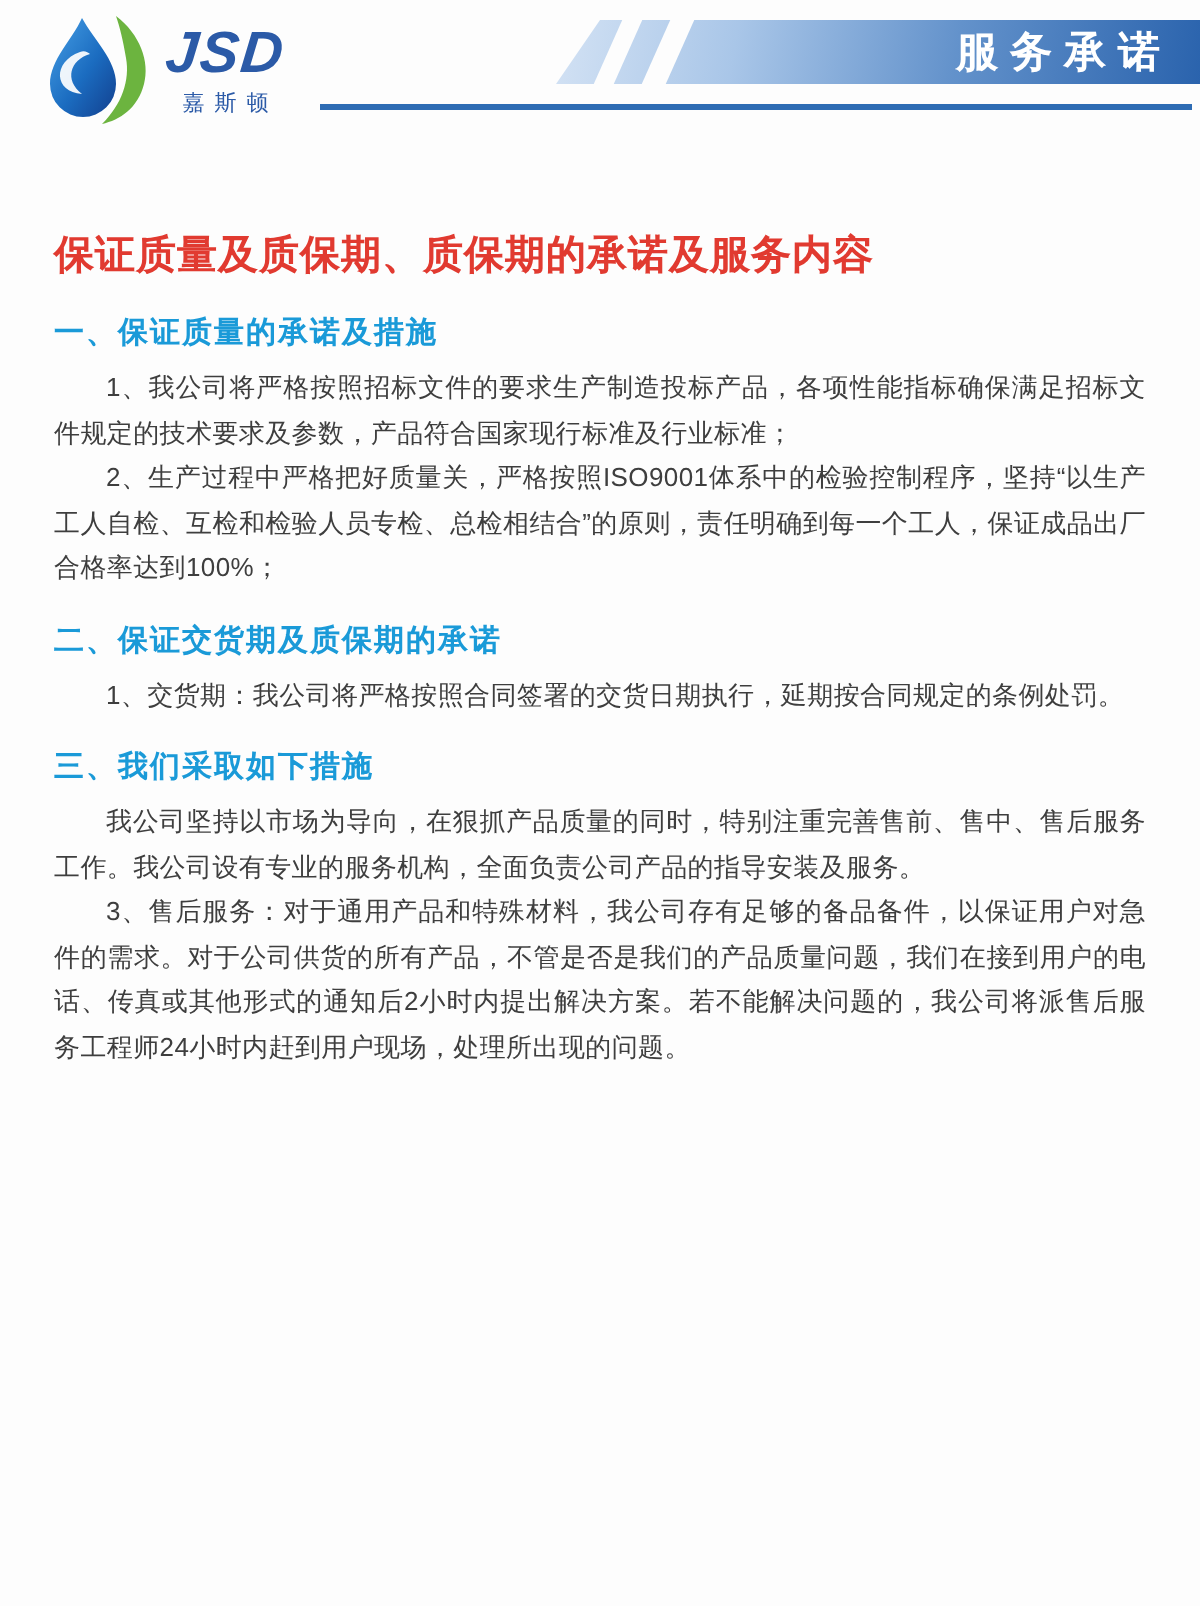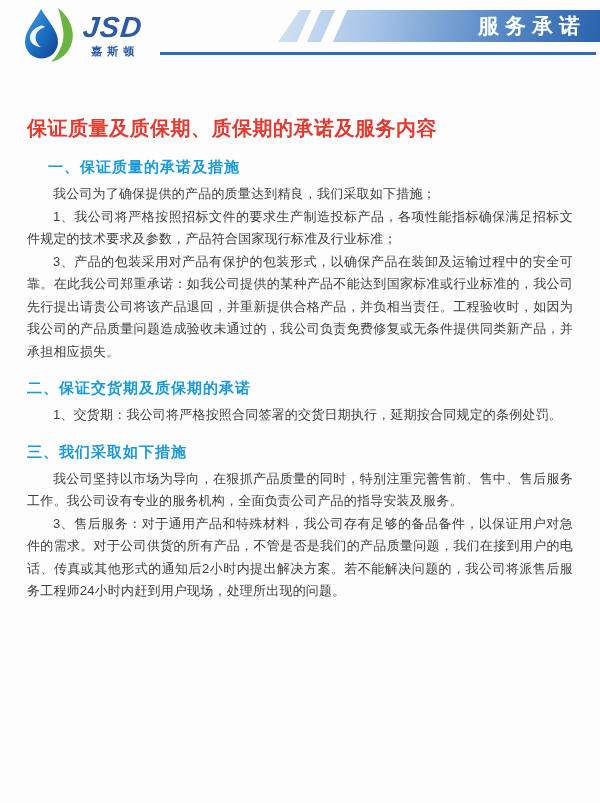"嘉斯顿" .logo-company { font-weight: bold -> normal }
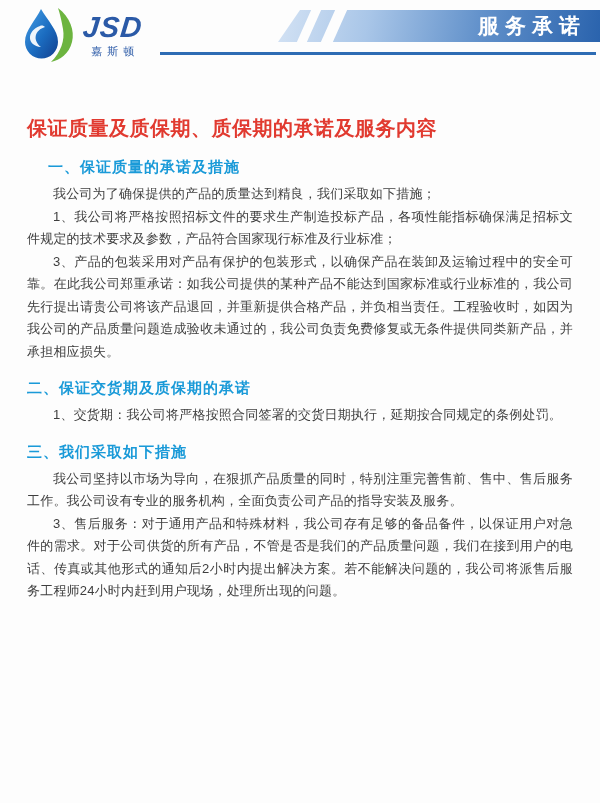"一、保证质量的承诺及措施" .section-heading.first { margin-left: 21px -> none }
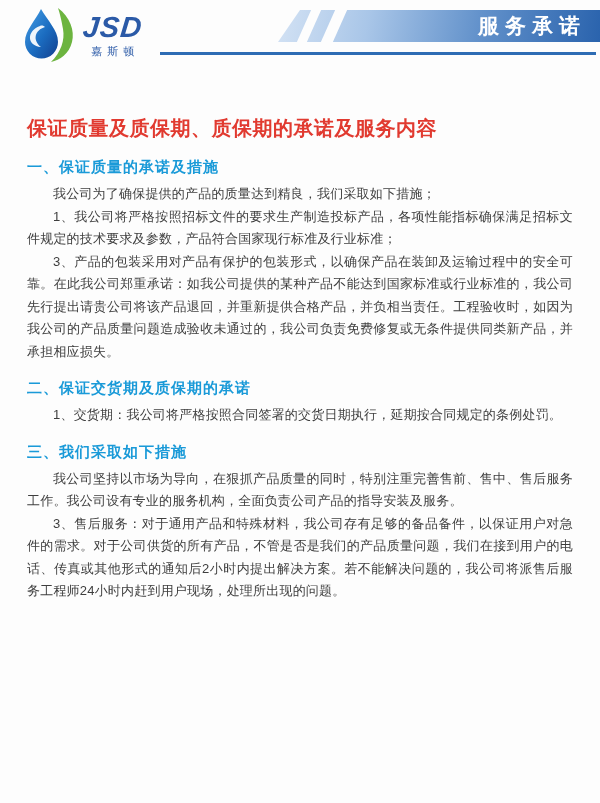"我公司为了确保提供的产品的质量达到精良，我们采取如下措施；" p.para { html: <p>我公司为了确保提供的产品的质量达到精良，我们采取如下措施；</p> -> none }
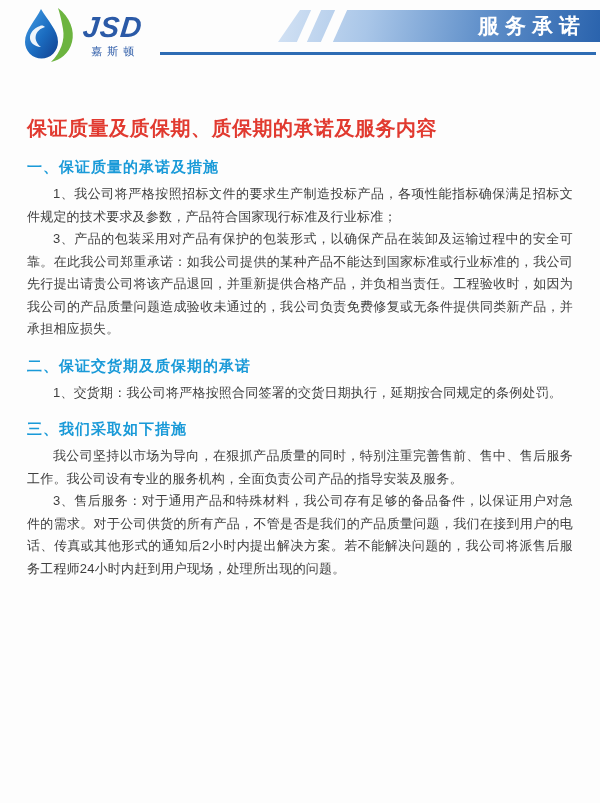"2、生产过程中严格把好质量关，严格按照ISO9001体系中的检验控制程序，坚持“" p.para { html: none -> <p>2、生产过程中严格把好质量关，严格按照ISO9001体系中的检验控制程序，坚持“以生产工人自检、互检和检验人员专检、总检相结合”的原则，责任明确到每一个工人，保证成品出厂合格率达到100%；</p> }
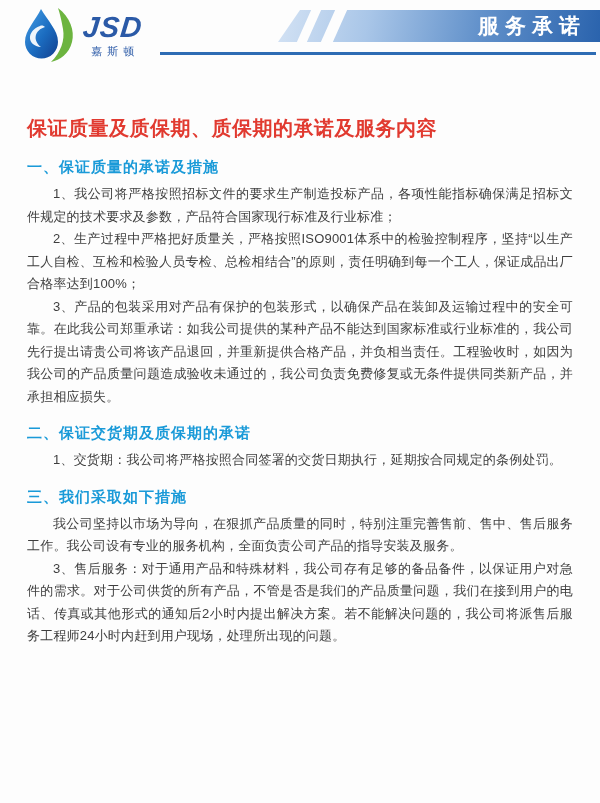"3、产品的包装采用对产品有保护的包装形式，以确保产品在装卸及运输过程中的安全可靠" p.para { html: <p>3、产品的包装采用对产品有保护的包装形式，以确保产品在装卸及运输过程中的安全可靠。在此我公司郑重承诺：如我公司提供的某种产品不能达到国家标准或行业标准的，我公司先行提出请贵公司将该产品退回，并重新提供合格产品，并负相当责任。工程验收时，如因为我公司的产品质量问题造成验收未通过的，我公司负责免费修复或无条件提供同类新产品，并承担相应损失。</p> -> none }
